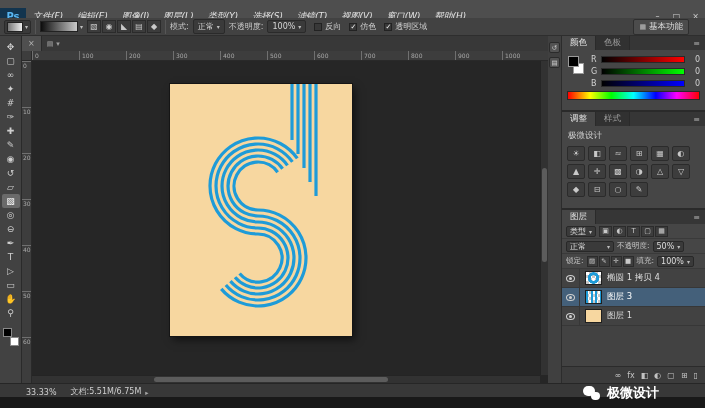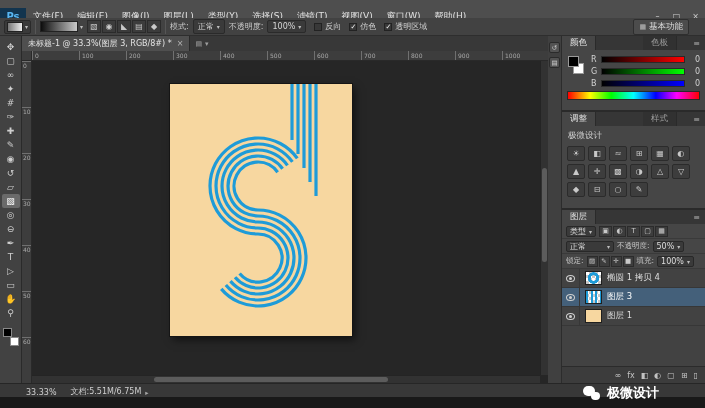"文件(F)" .menu-item { font-style: none -> italic }
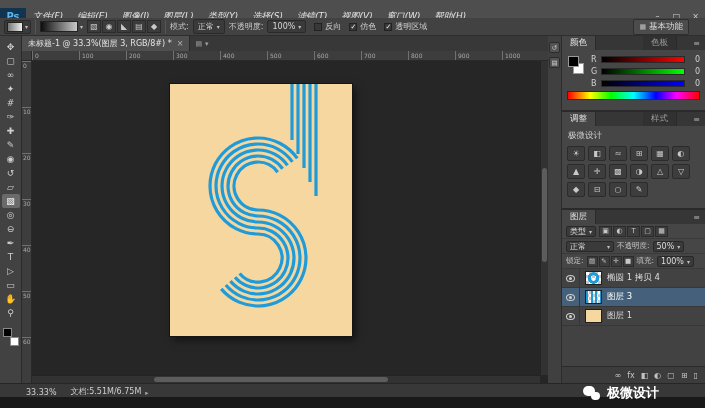"未标题-1 @ 33.3%(图层 3, RGB/8#)" span { html: <span>未标题-1 @ 33.3%(图层 3, RGB/8#) *</span> -> none }
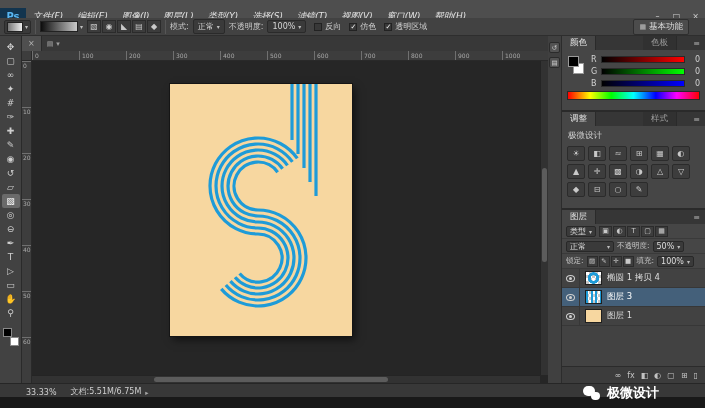"颜色" .ptabs { gap: 47px -> none }
